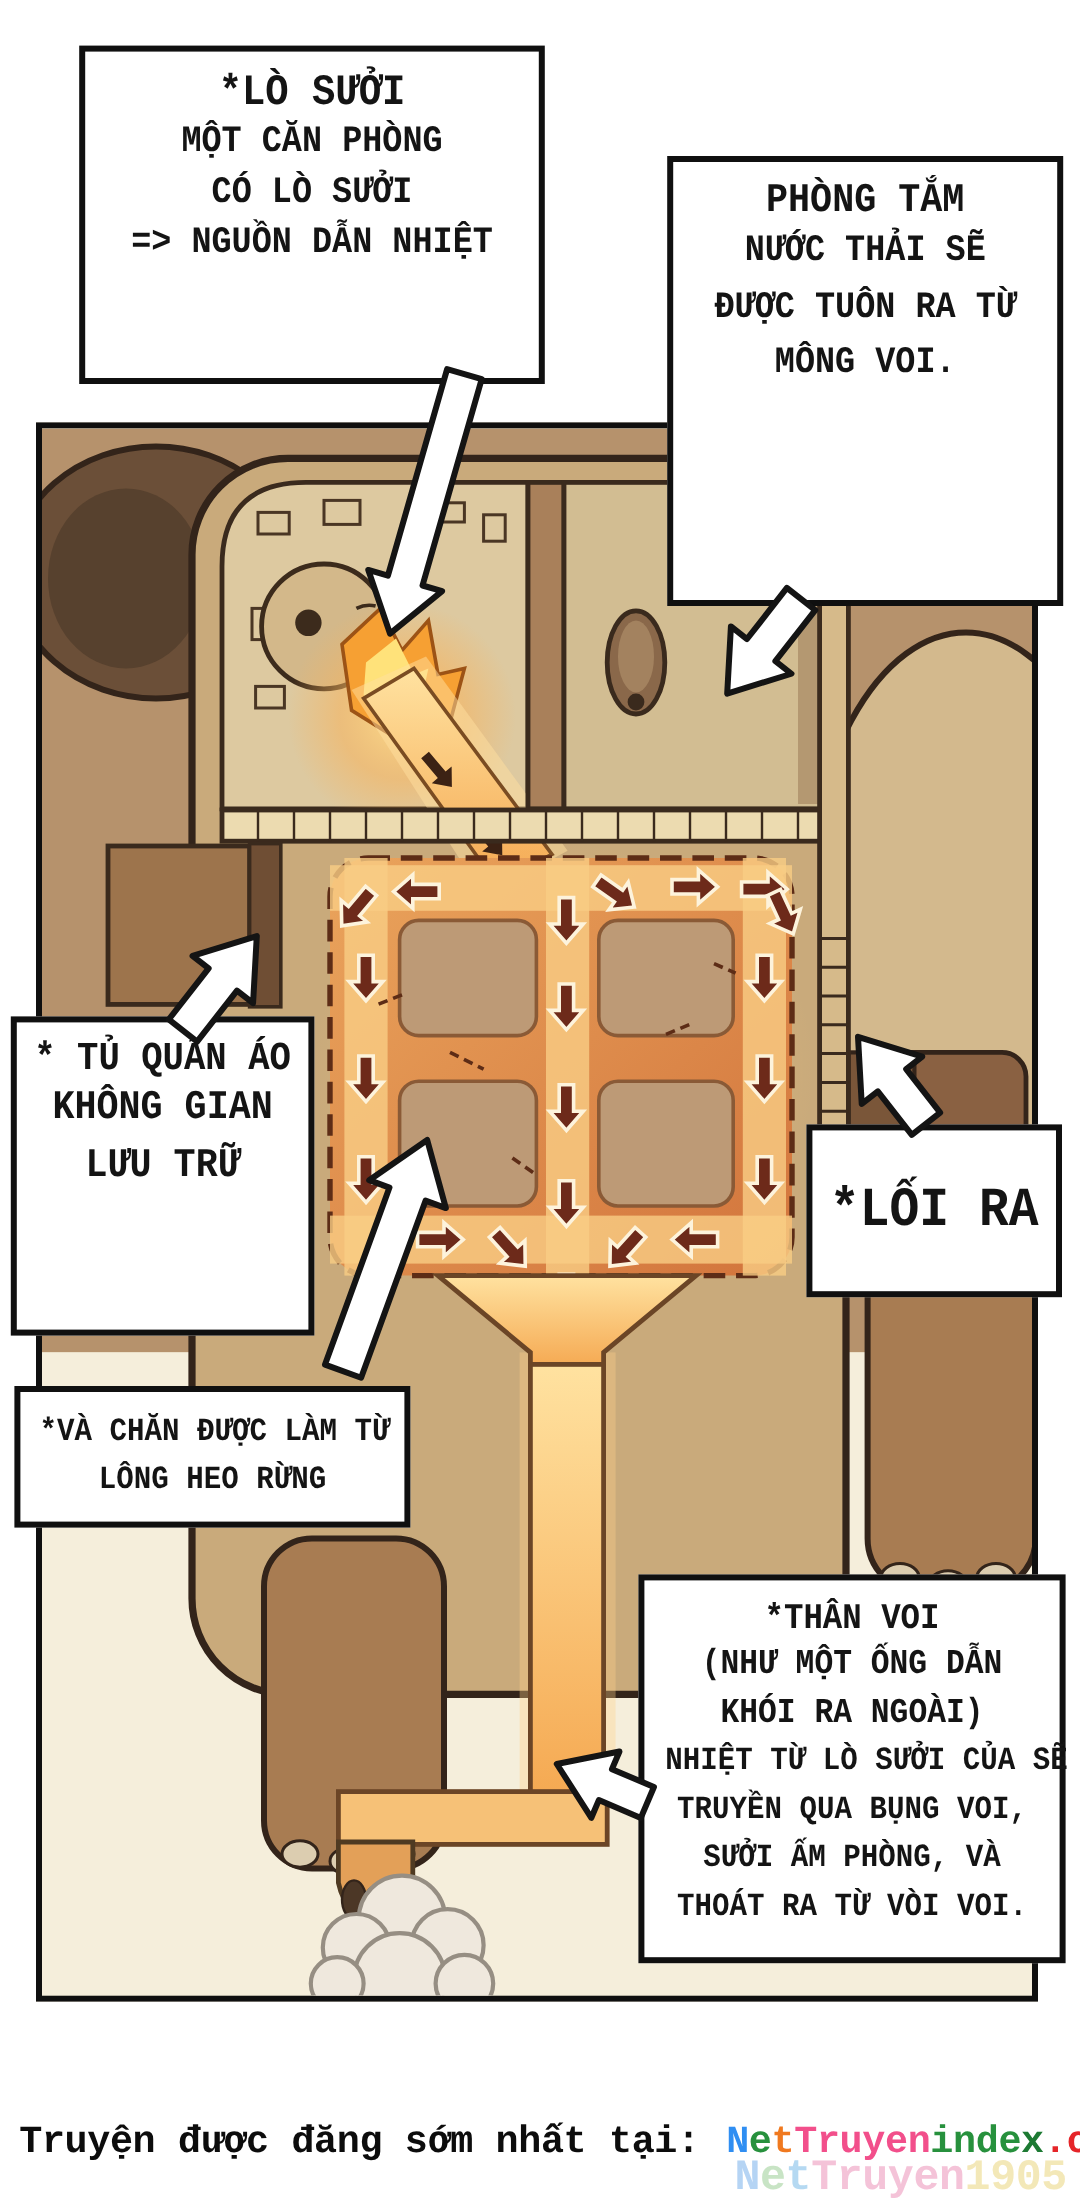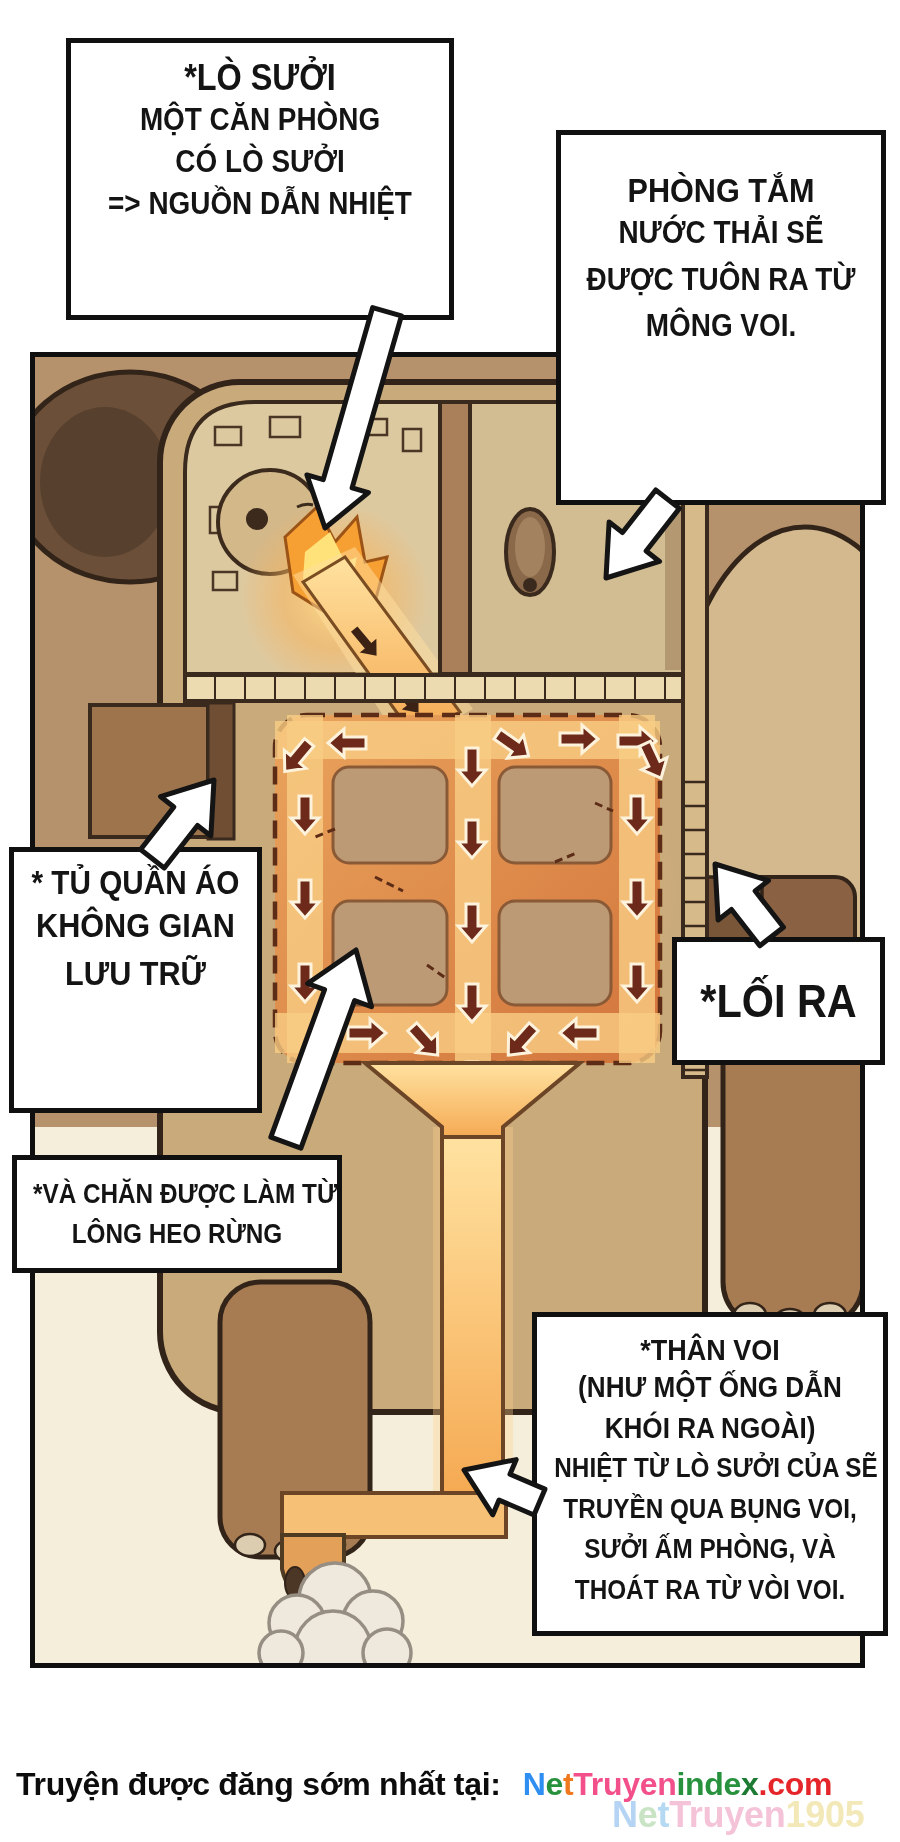"*LÒ SƯỞI" .page { font-family: Liberation Sans, sans-serif -> Liberation Mono, monospace }
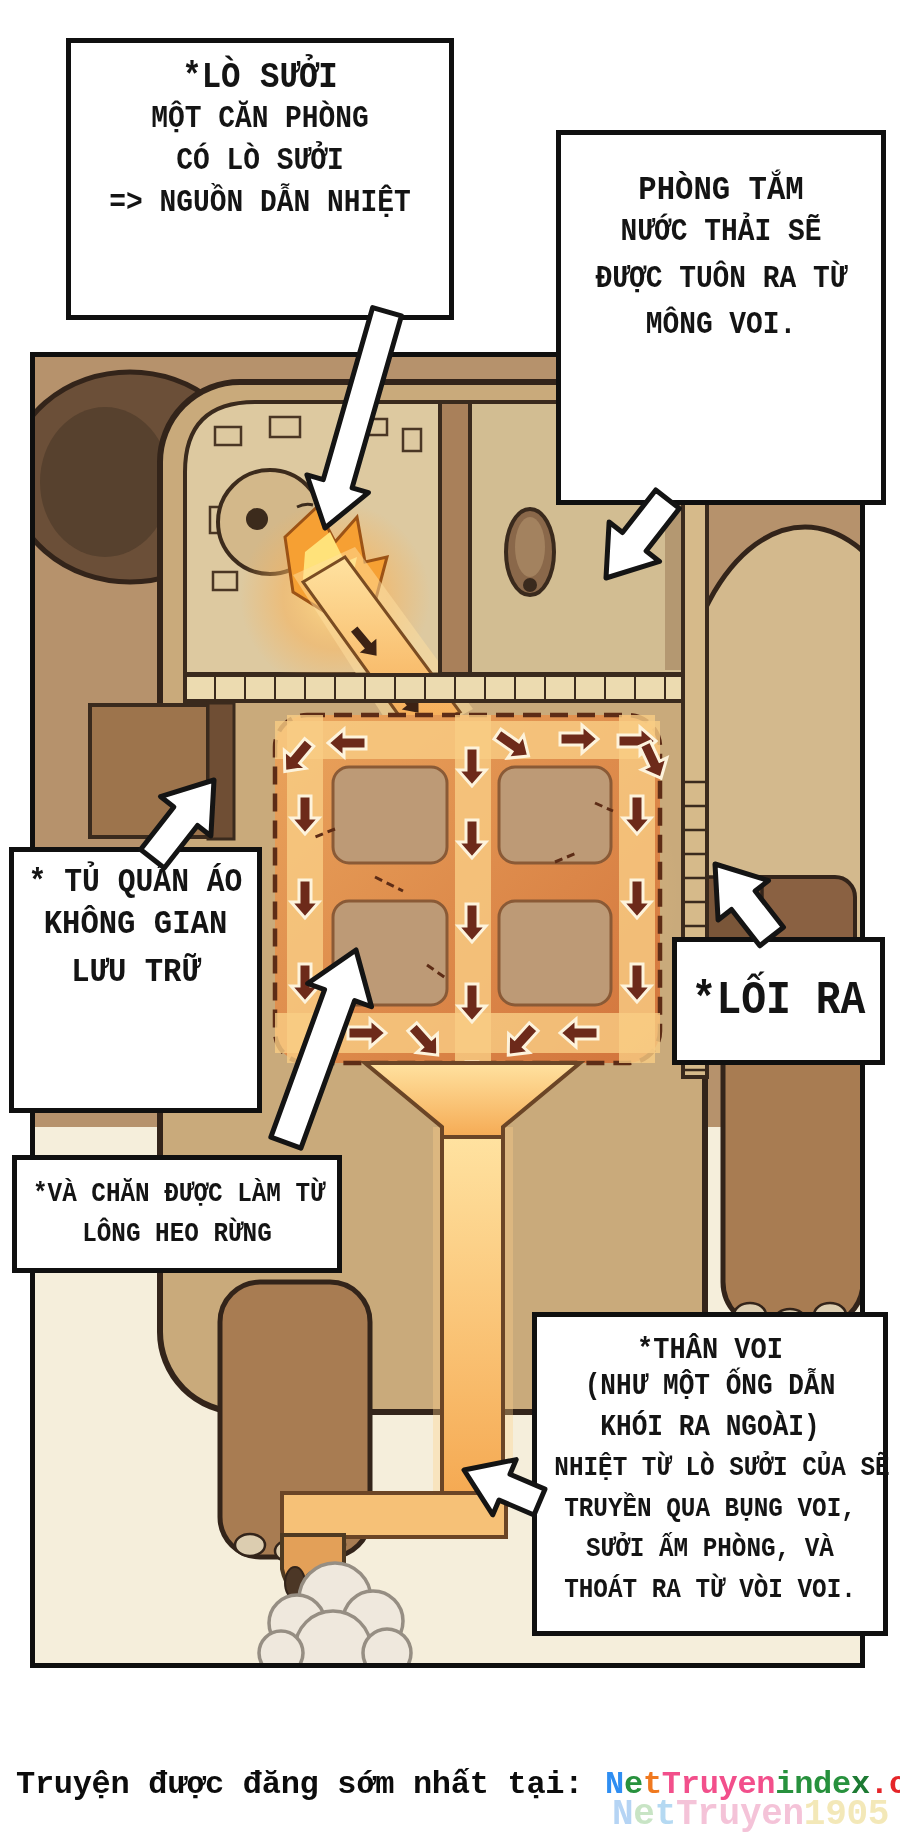"PHÒNG TẮM" #box-bathroom { padding-top: 36px -> 14px }
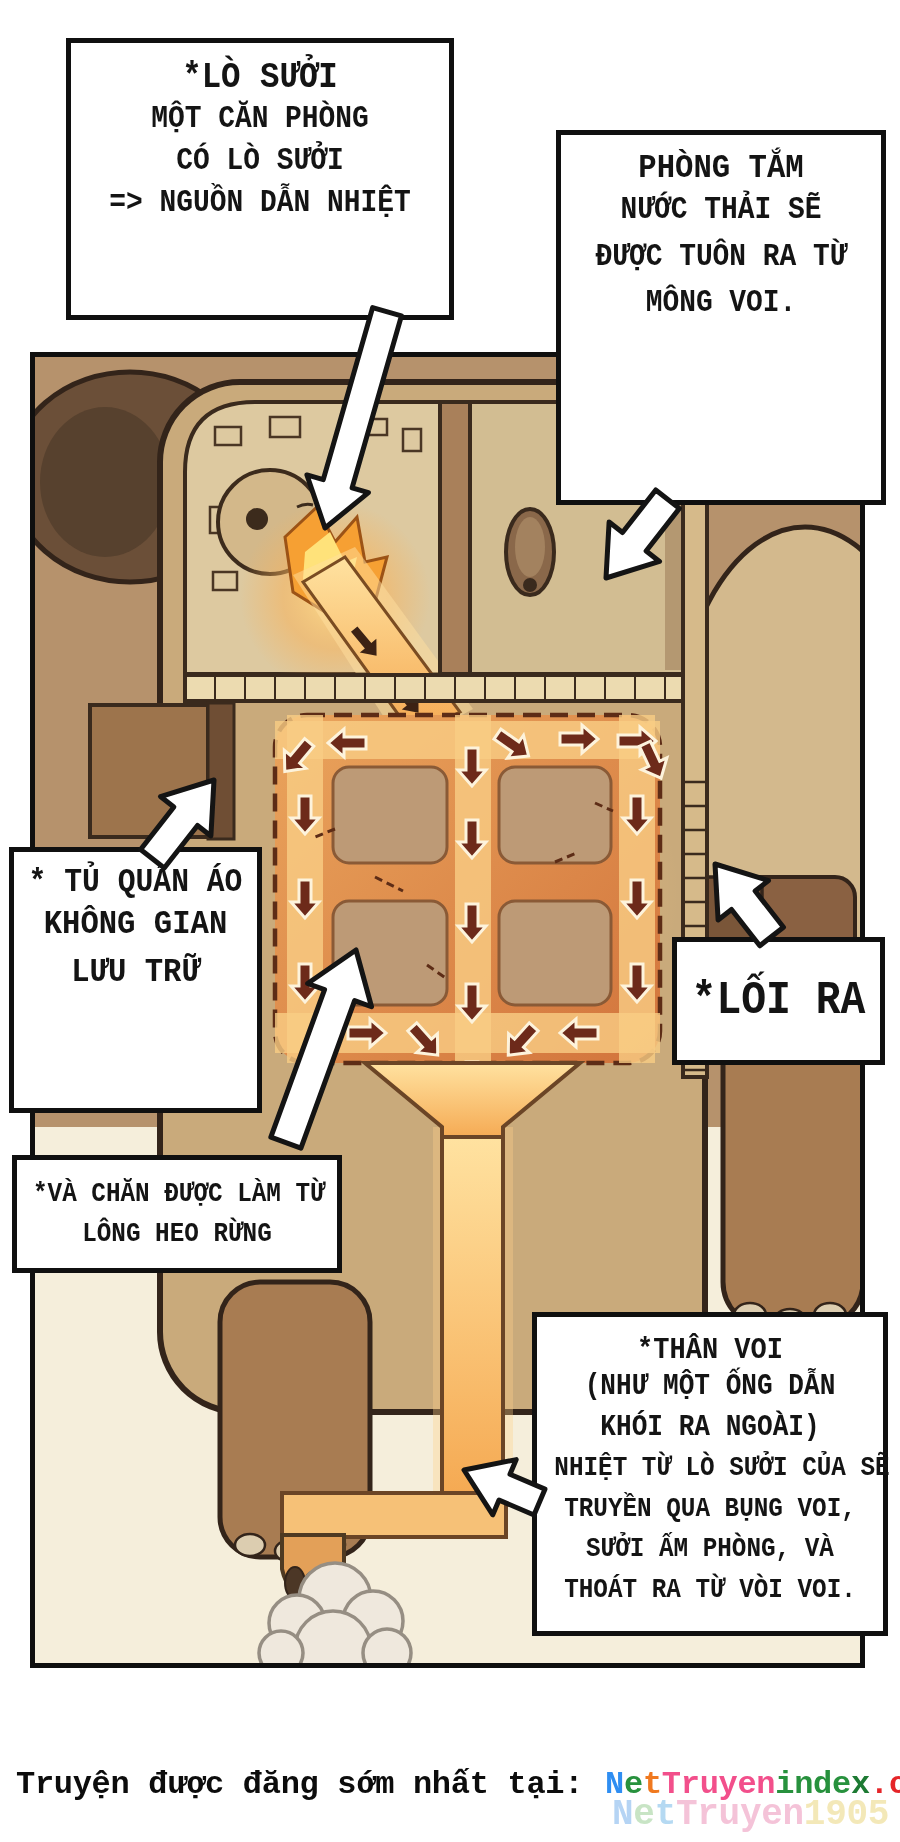"*LỐI RA" #box-exit { height: 128px -> 144px }
